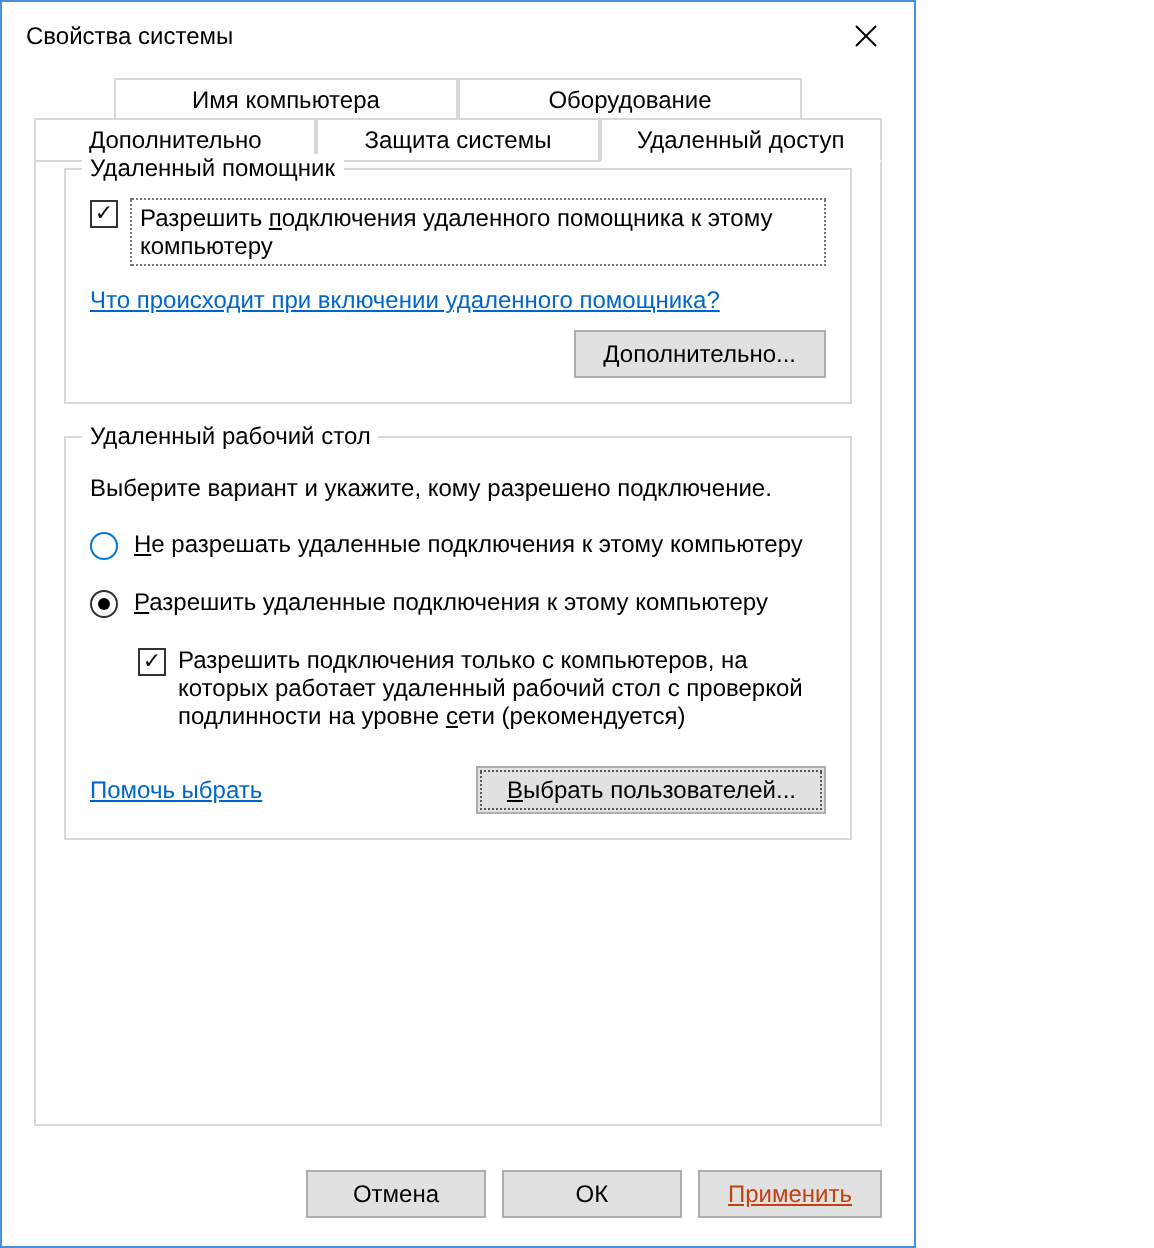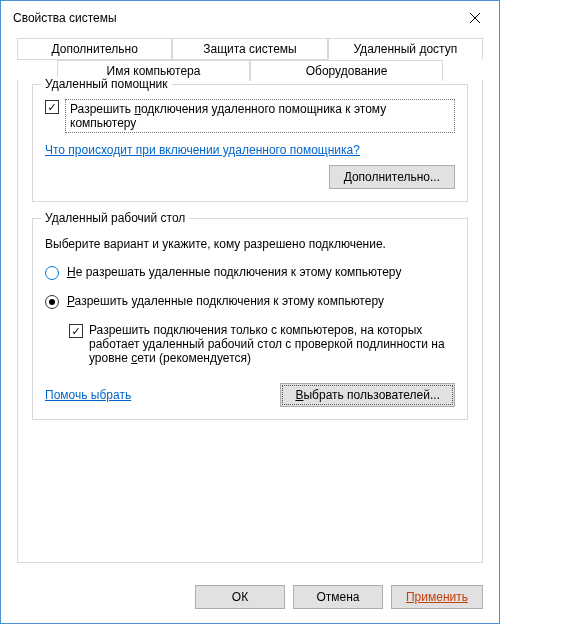"Свойства системы" .window { width: 500px -> 458px }
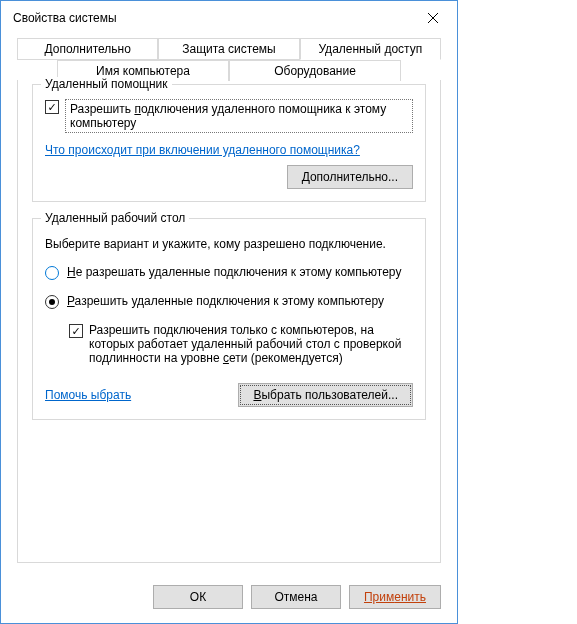"Дополнительно" div.tabs-row { order: before "Имя компьютера" -> after "Имя компьютера" }
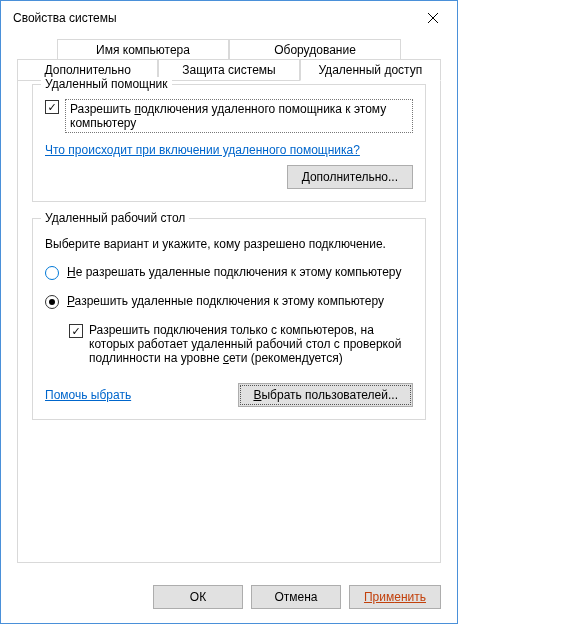"ОК" button.btn { order: before "Отмена" -> after "Отмена" }
